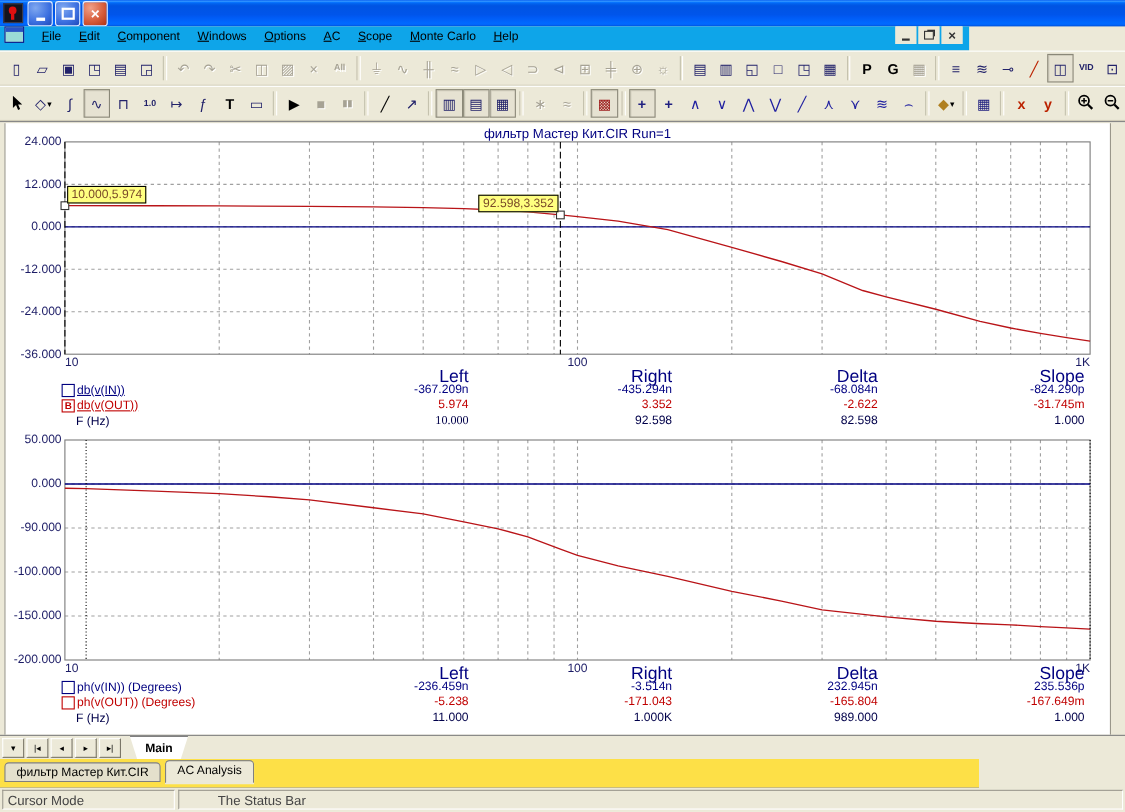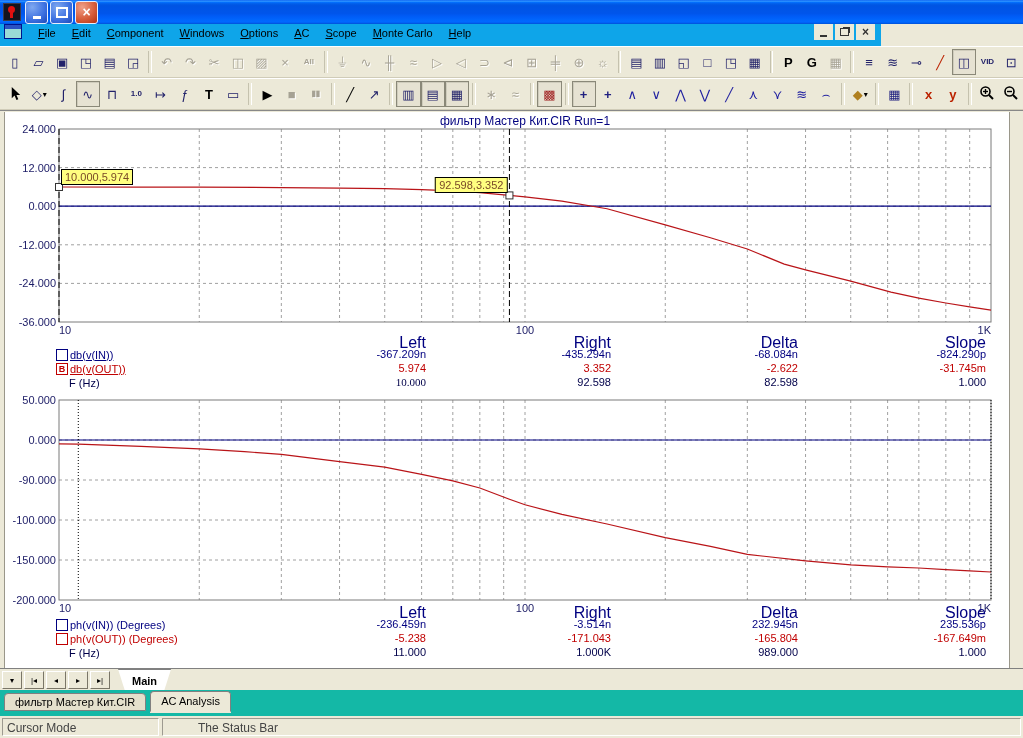"фильтр Мастер Кит.CIR" .doctabs { background: #14b8a6 -> #fde047; width: 1023px -> 890px }
